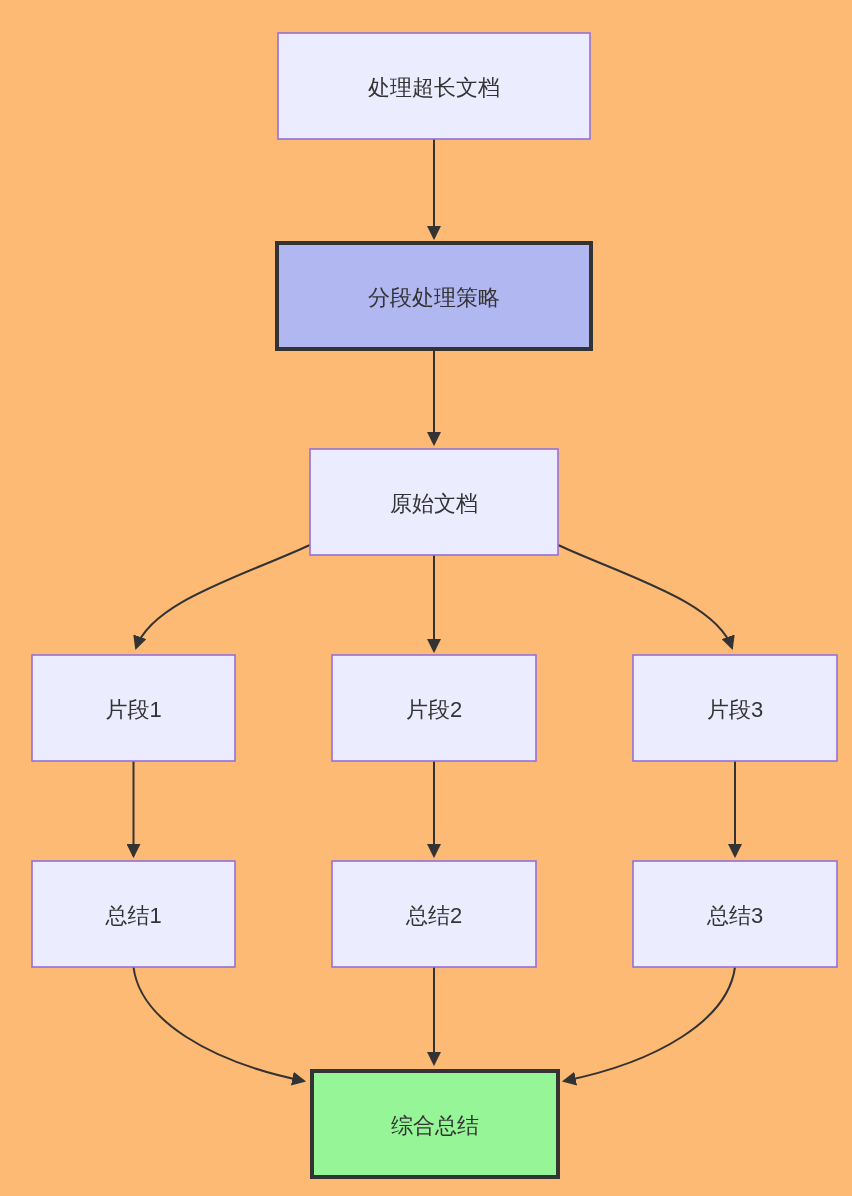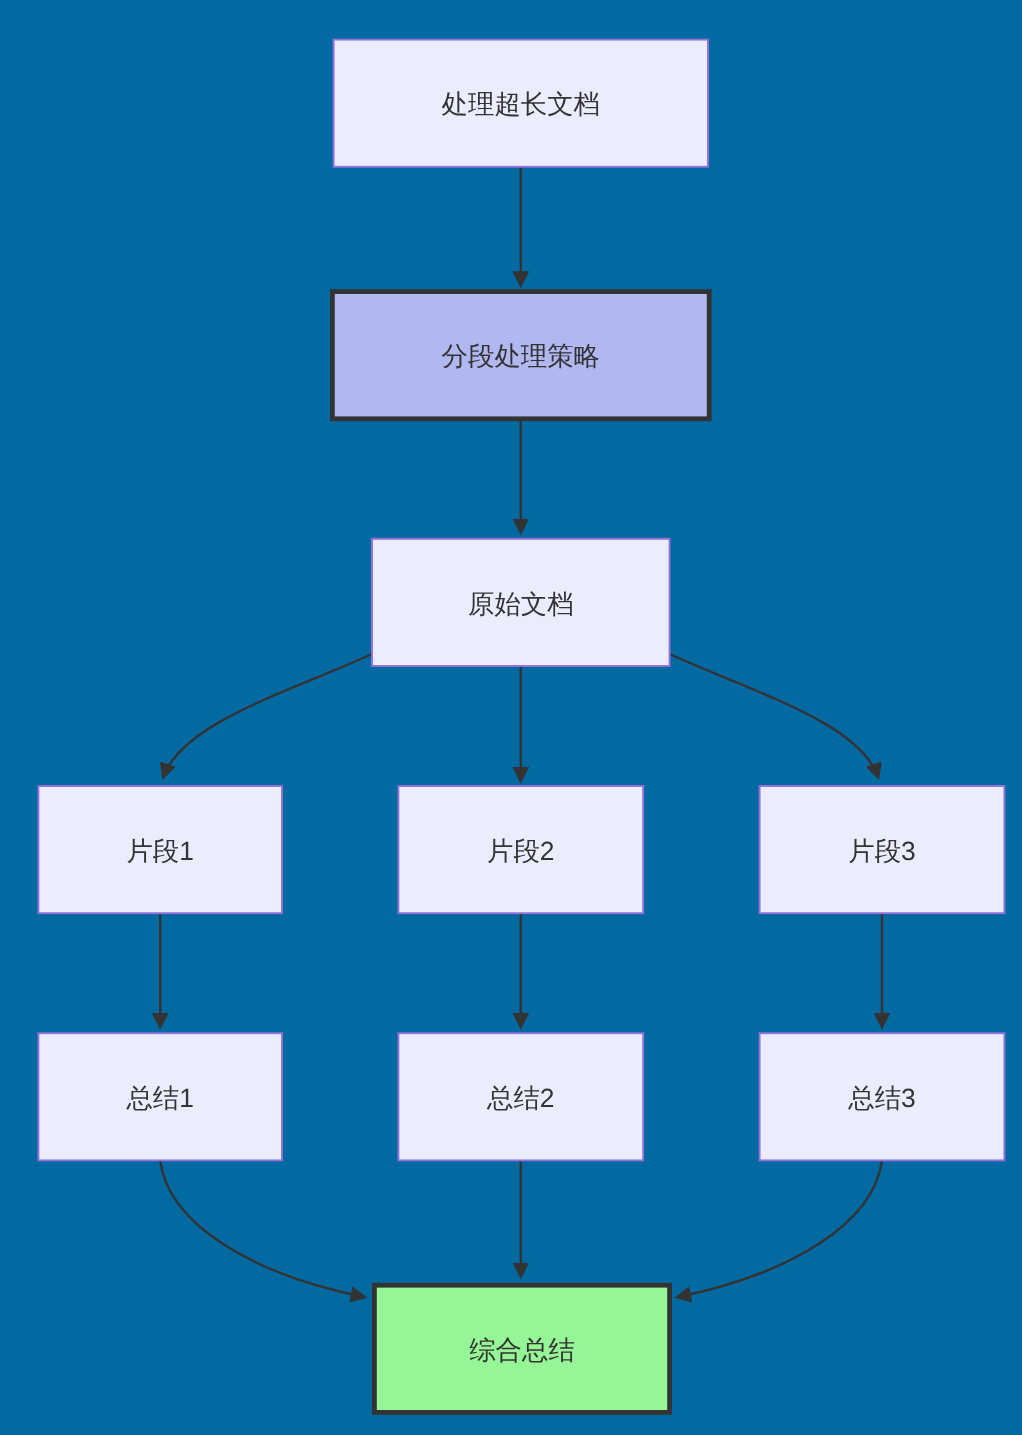"处理超长文档" .stage { background: #0369a1 -> #fdba74 }
